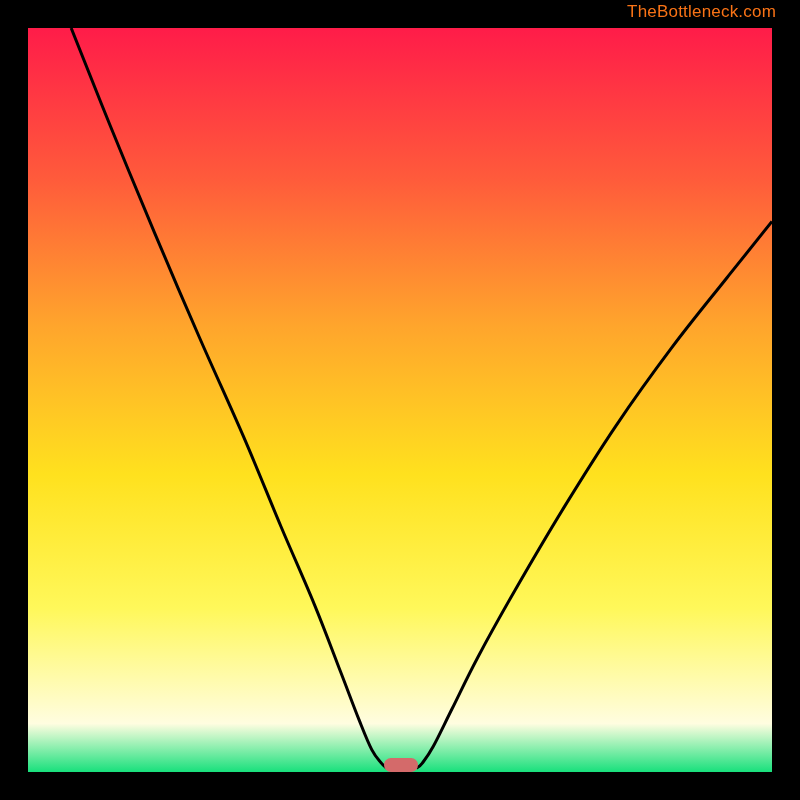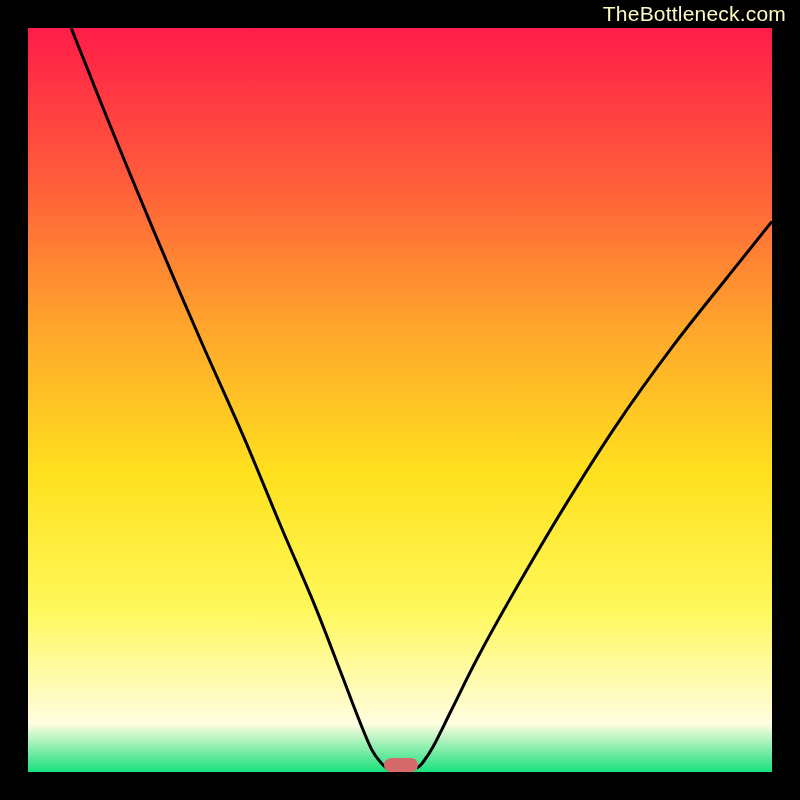"TheBottleneck.com" #watermark { color: #fef9c3 -> #f97316; font-size: 21px -> 17px; right: 14px -> 24px }
